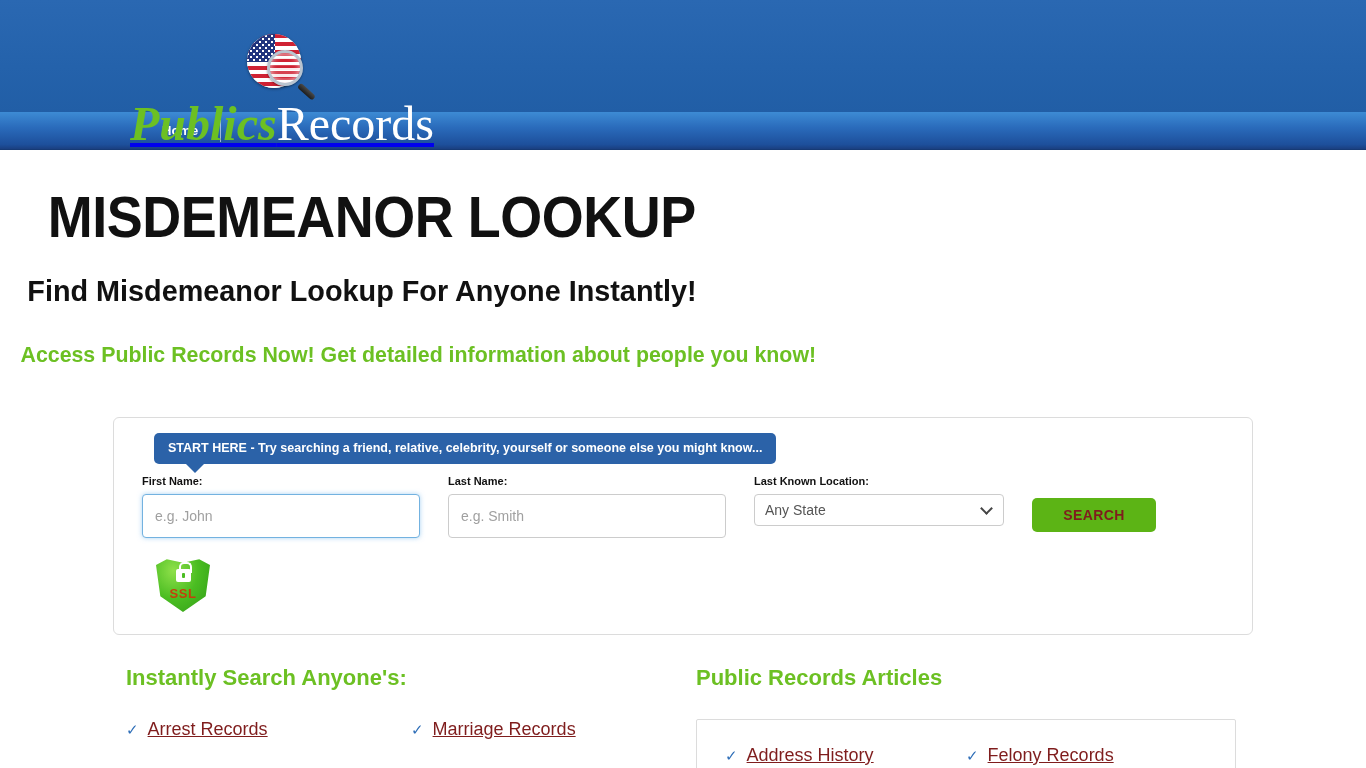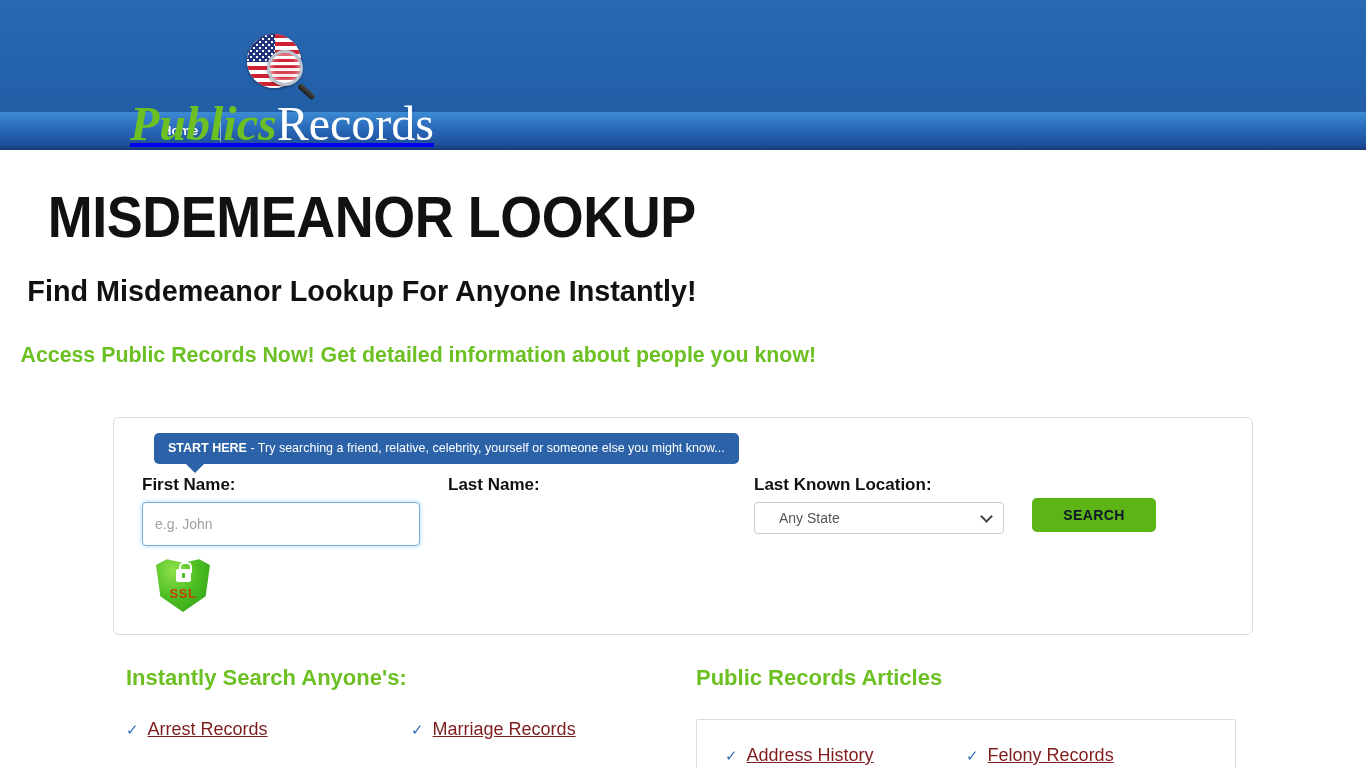"- Try searching a friend," .callout .co-rest { font-weight: normal -> bold }
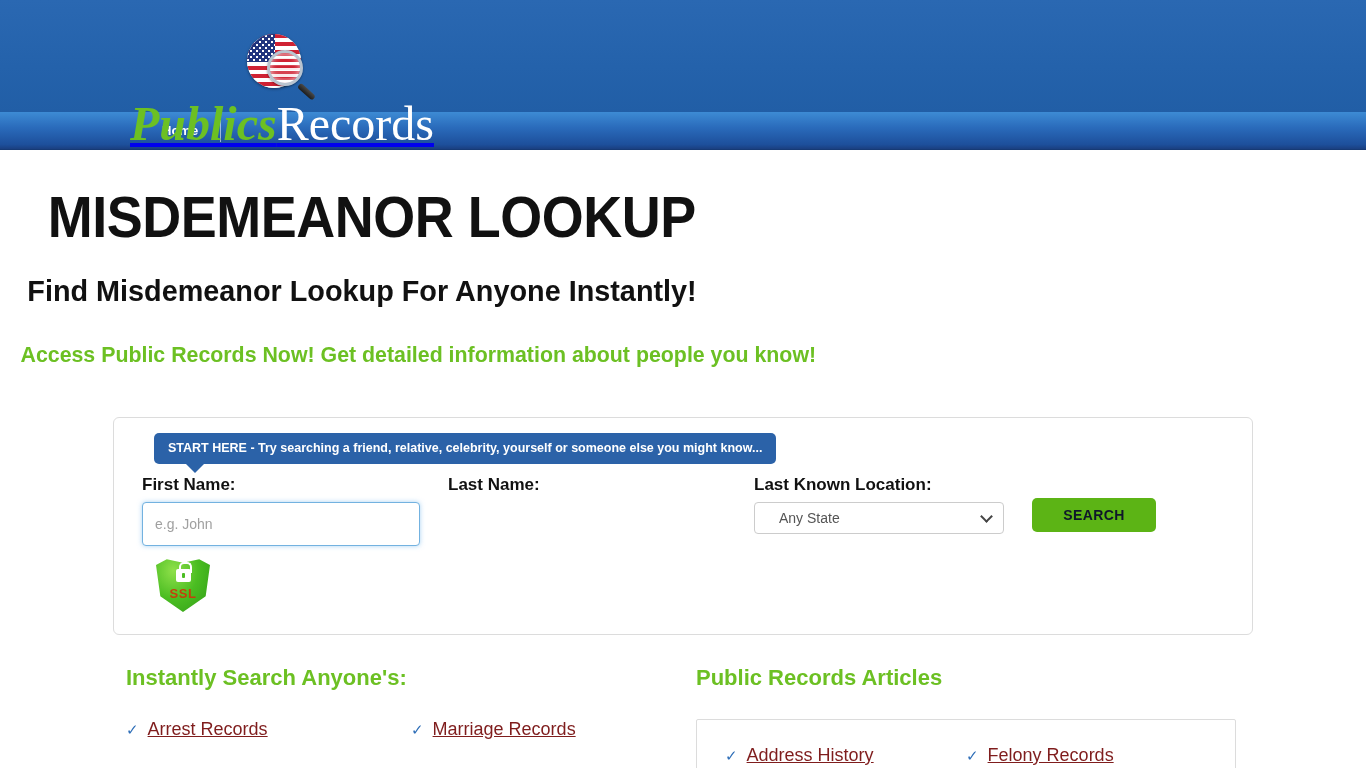"First Name:" .field label { font-size: 17px -> 11px }
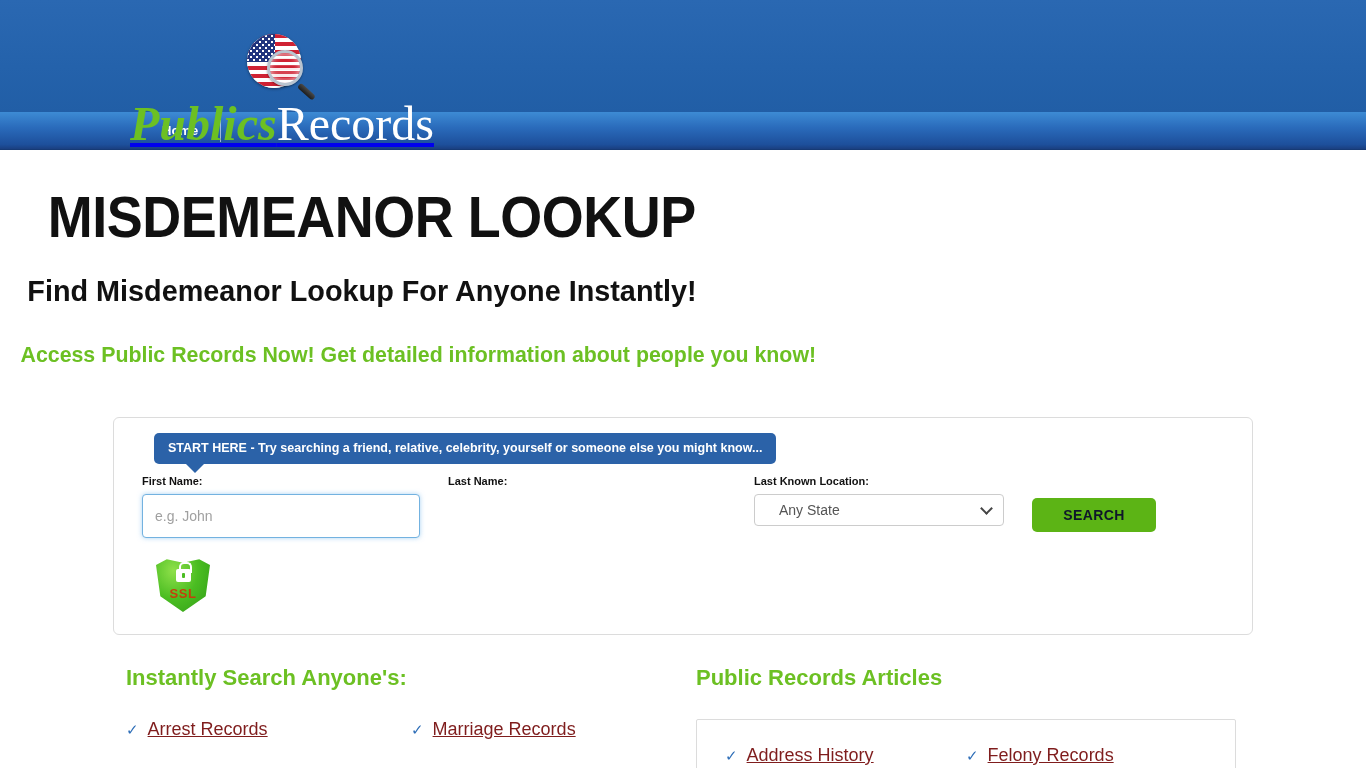"e.g. Smith" input.txt-input { html: none -> <input> }
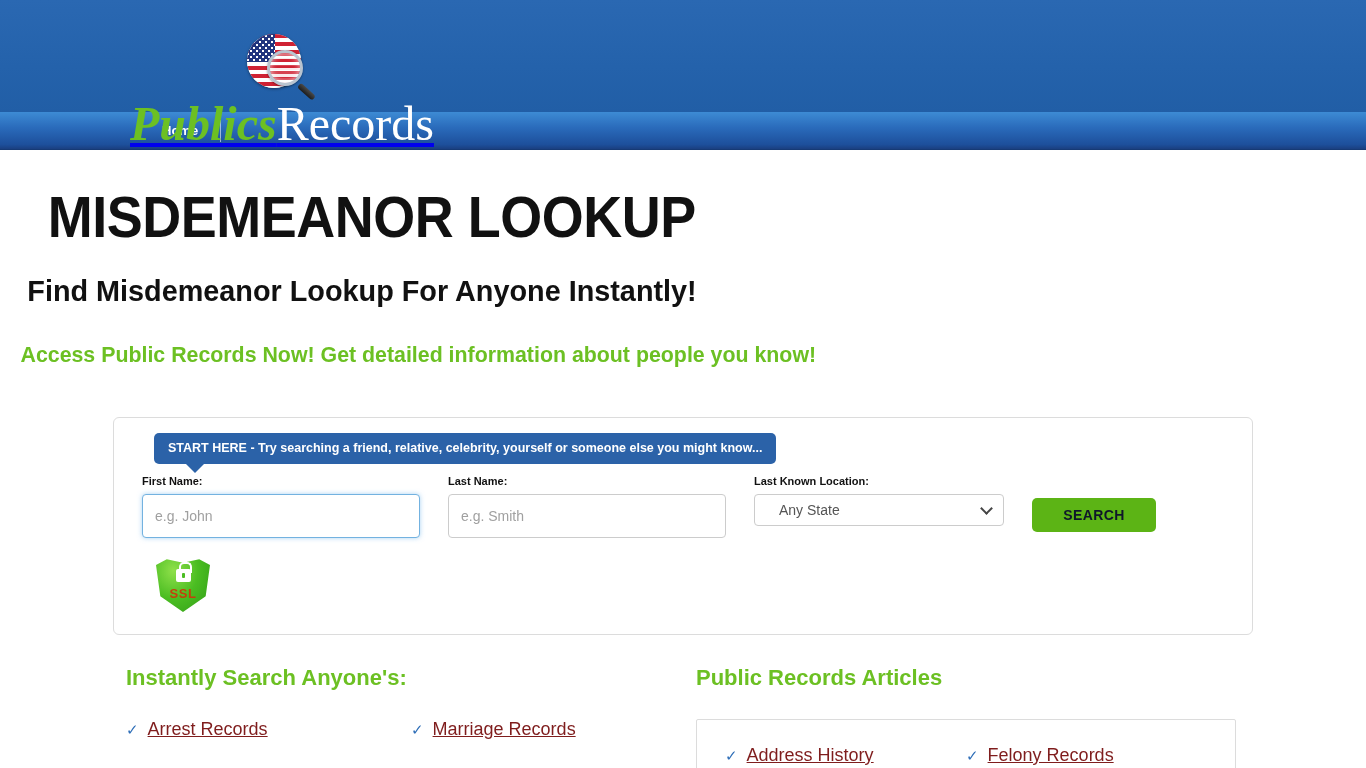"Any State" .sel-input { padding: 4px 24px -> 4px 10px }
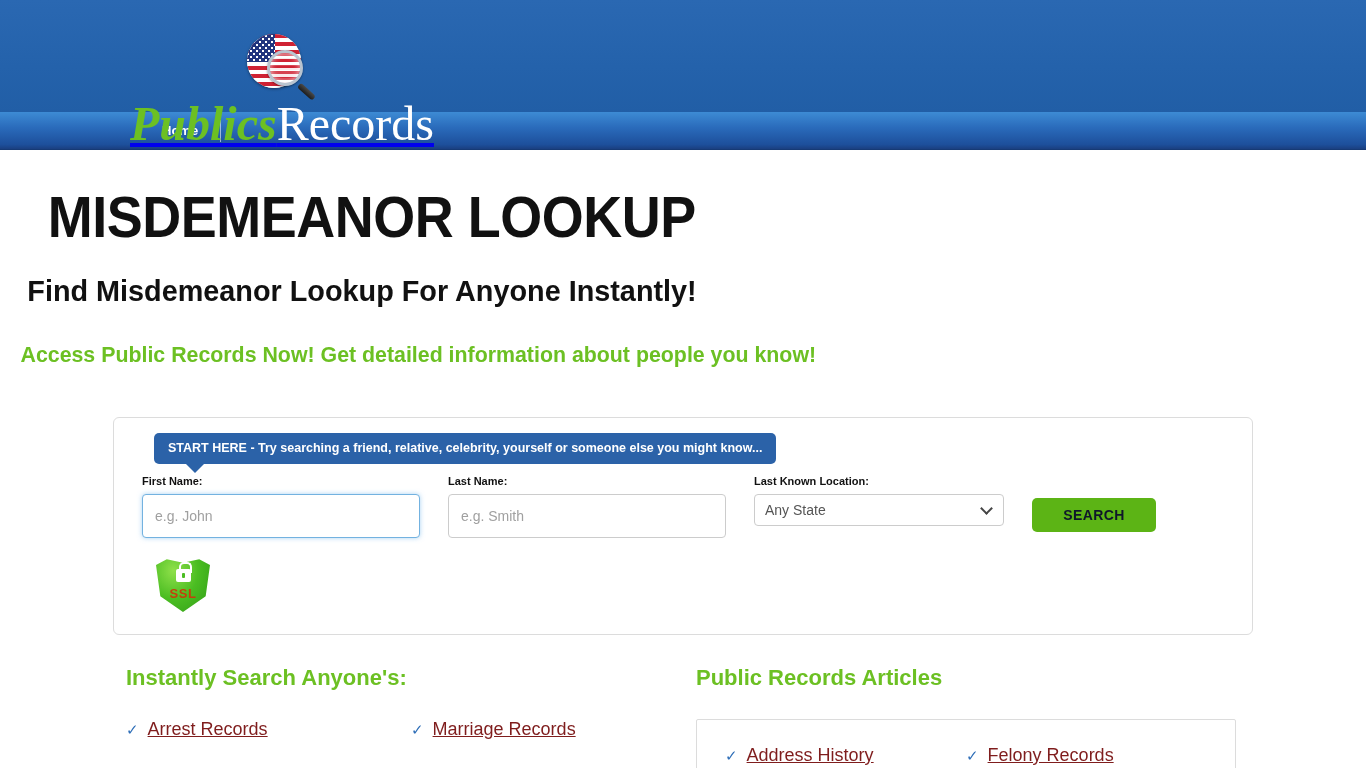"SEARCH" .search-btn { color: #0f172a -> #7f1d1d }
